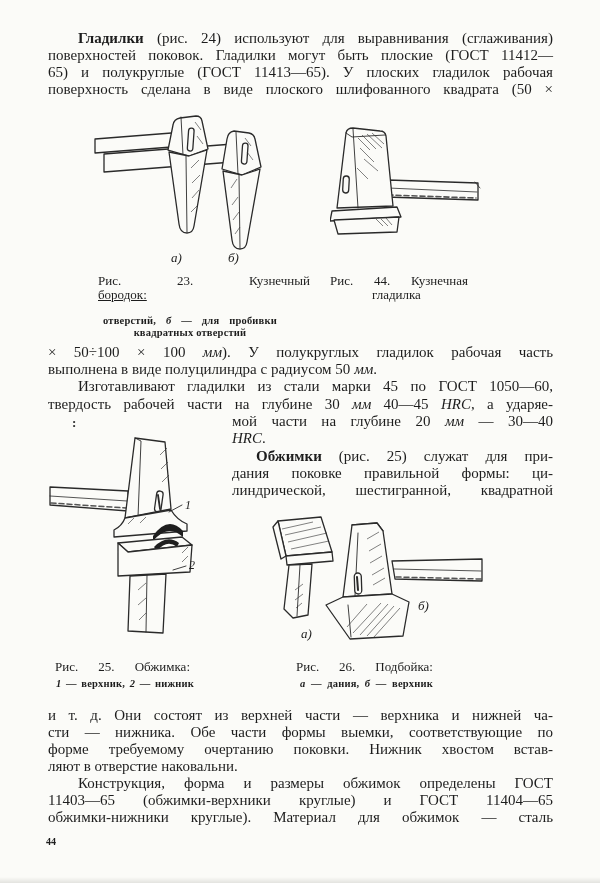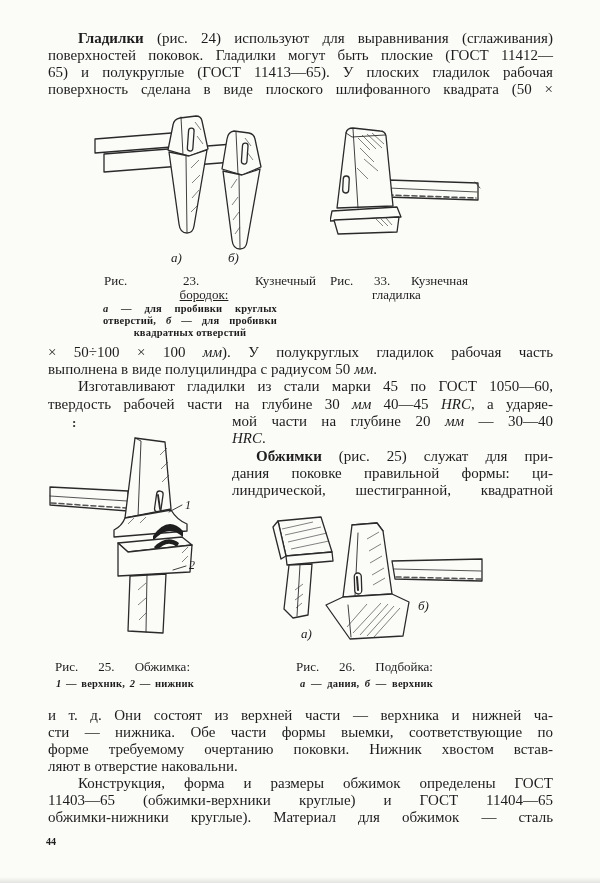"Рис. 23. Кузнечный" div.cap { left: 104px -> 98px }
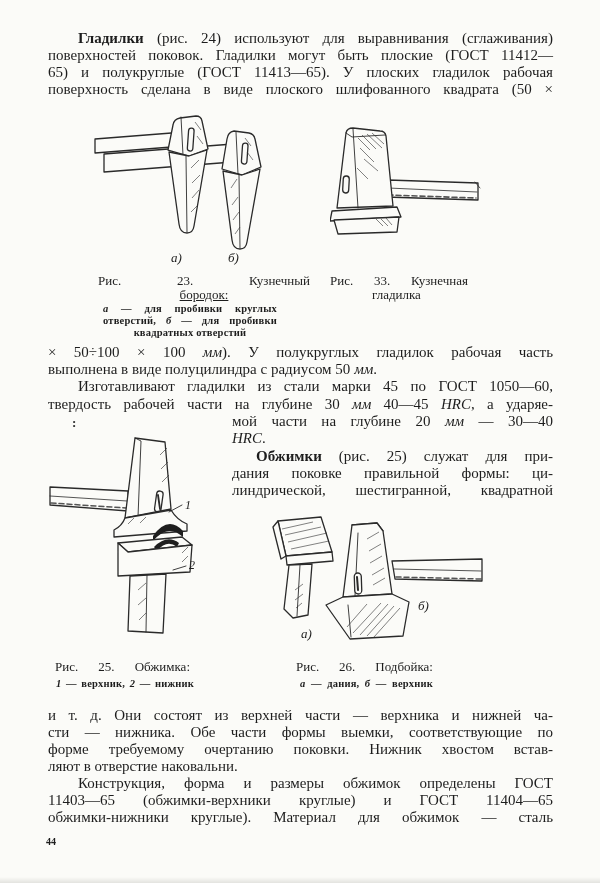"Рис. 33. Кузнечная" div.cap { text: 33 -> 44 }
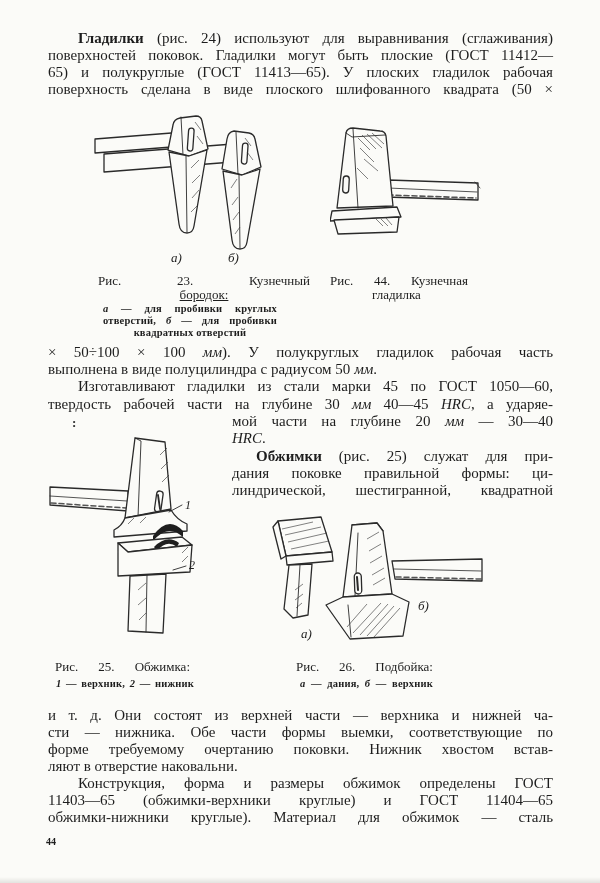"бородок:" .cap.ctr { text-align: center -> left }
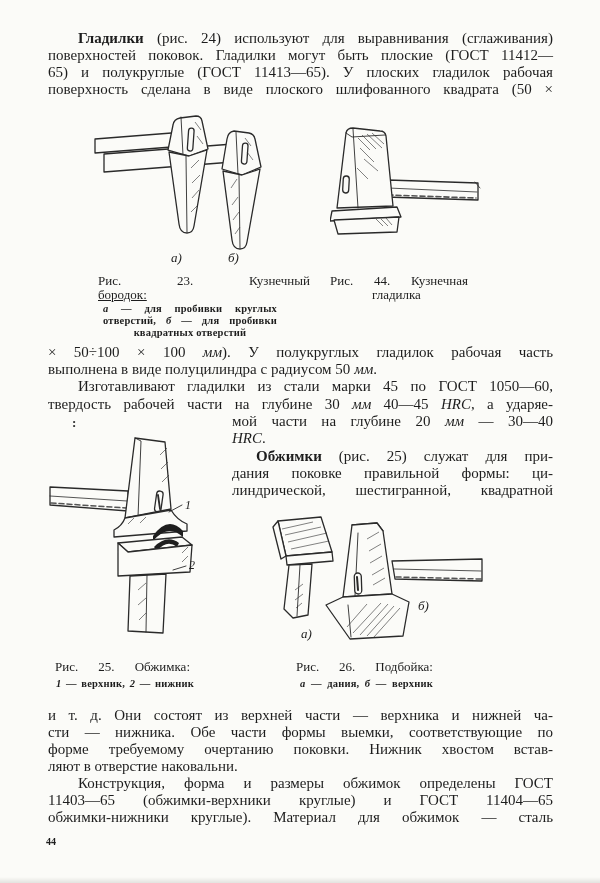"а — для пробивки круглых" div.leg { html: <div><span>а</span><span> — для пробивки круглых</span></div> -> none }
